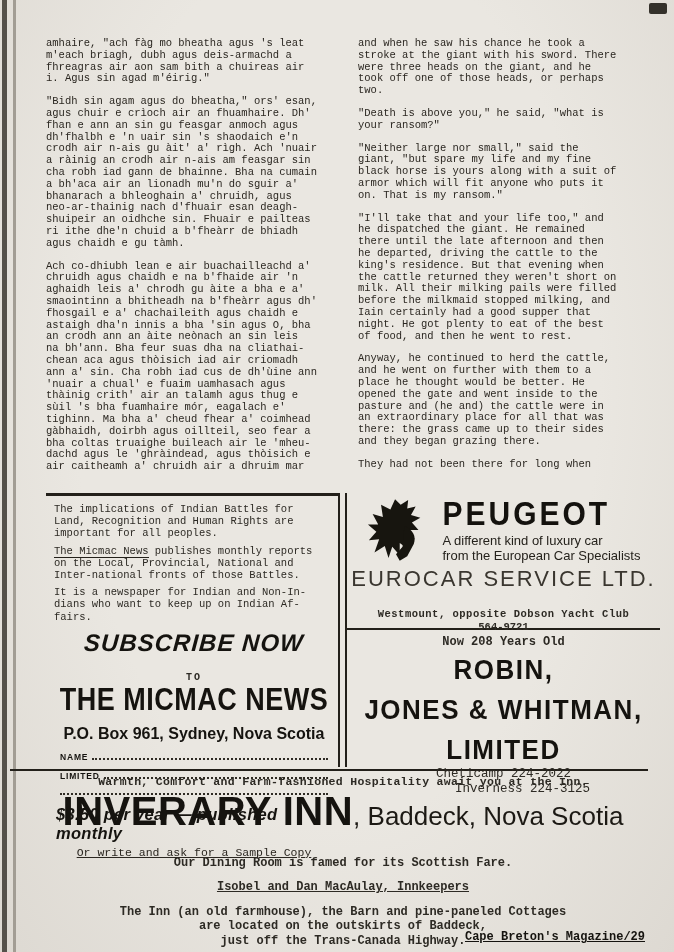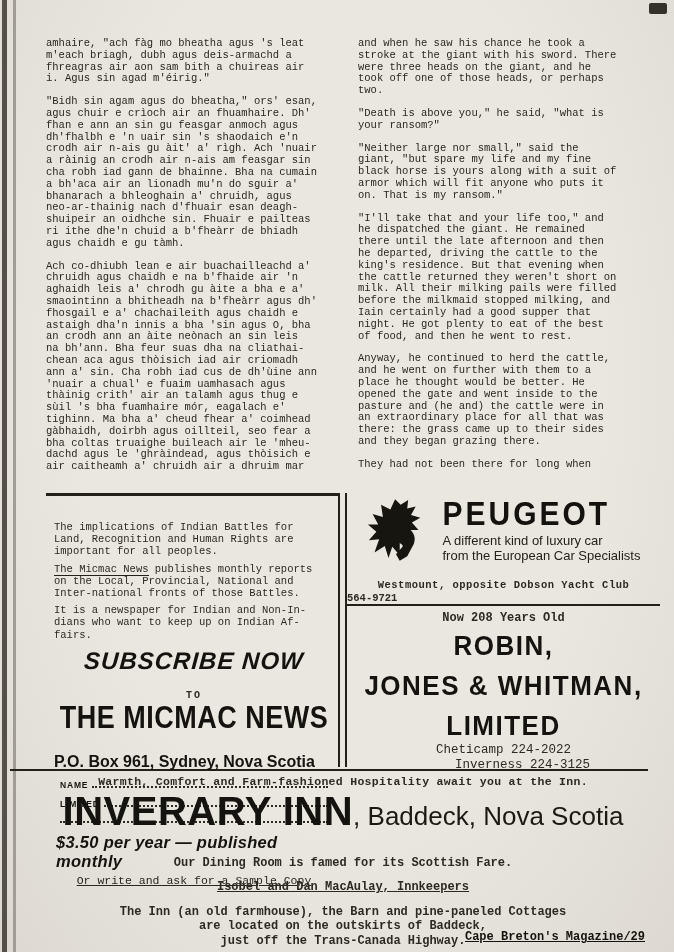"The implications of Indian Battles" .micmac { padding: 25px 4px 0 8px -> 7px 4px 0 8px }
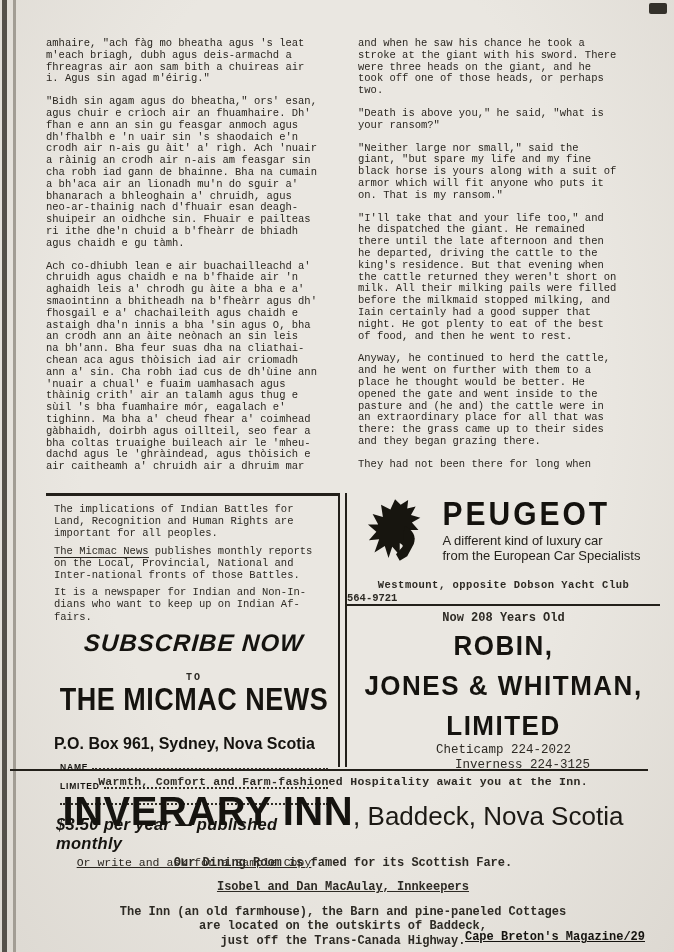"EUROCAR SERVICE LTD." div.eurocar { html: none -> <div>EUROCAR SERVICE LTD.</div> }
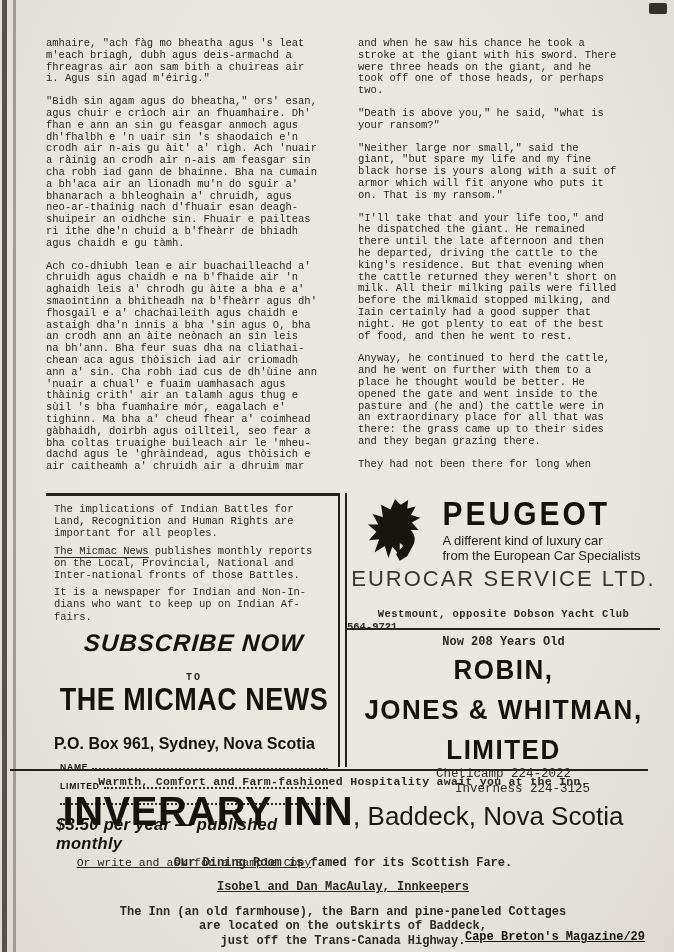"564-9721" .peu-phone { text-align: none -> center }
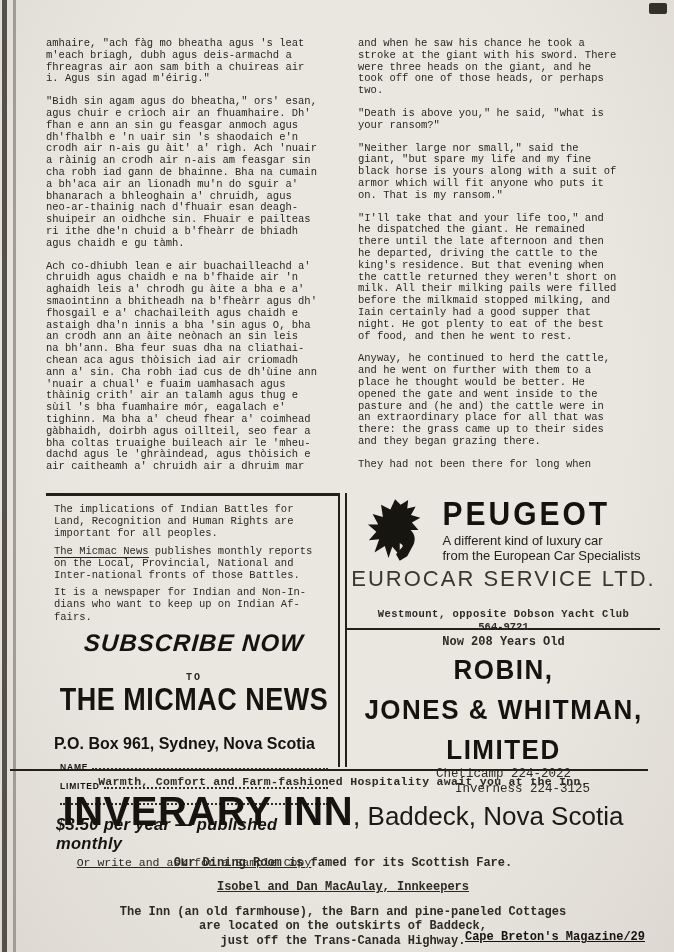"P.O. Box 961, Sydney, Nova" .micmac-addr { margin-top: 19px -> 9px; text-align: left -> center }
